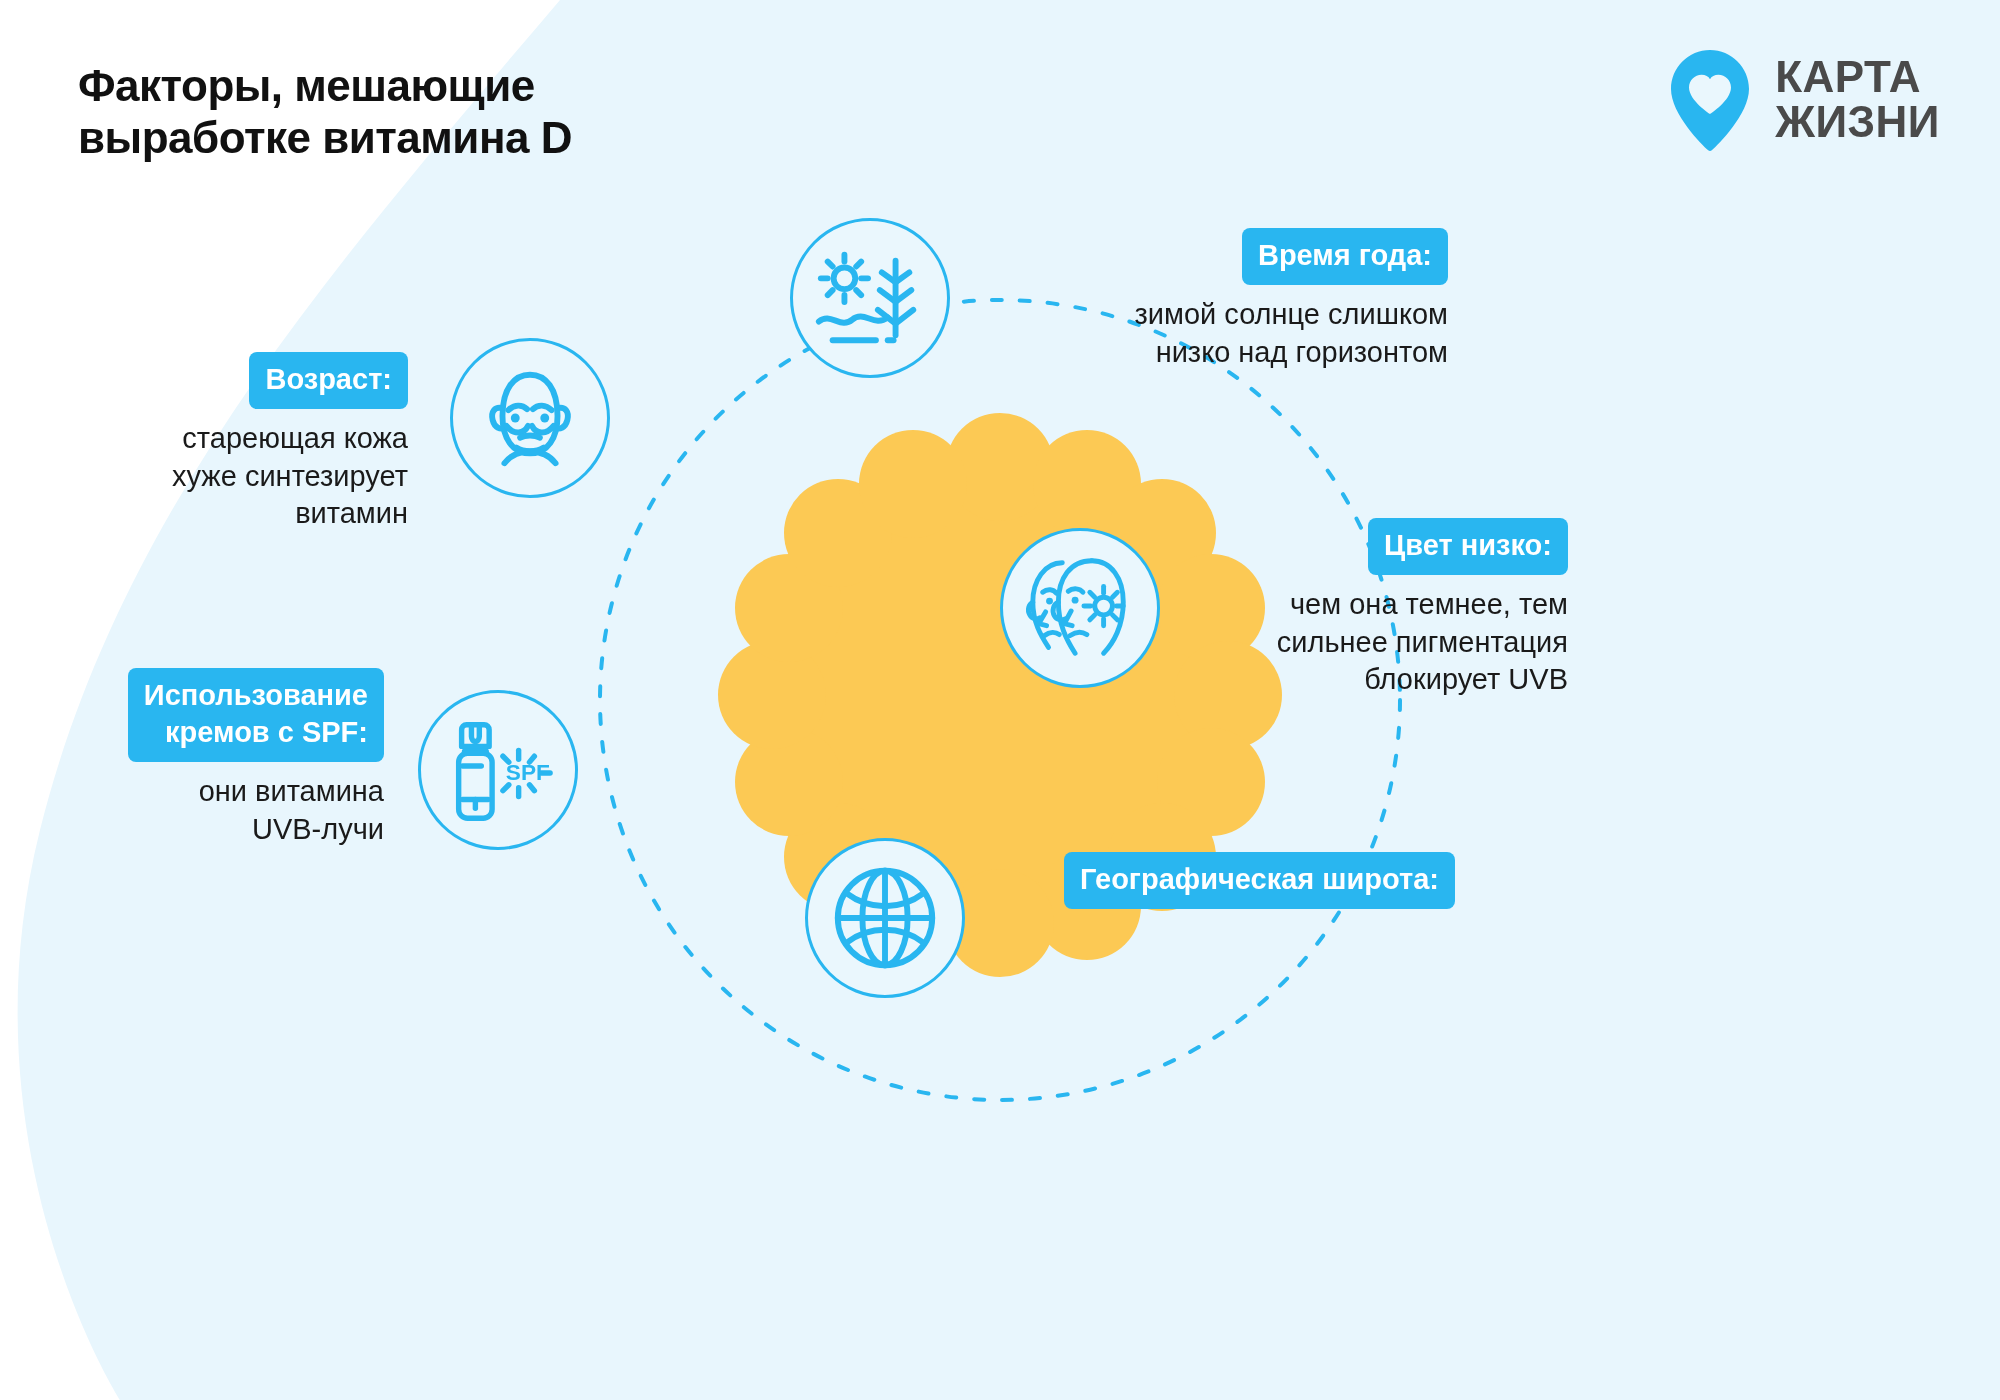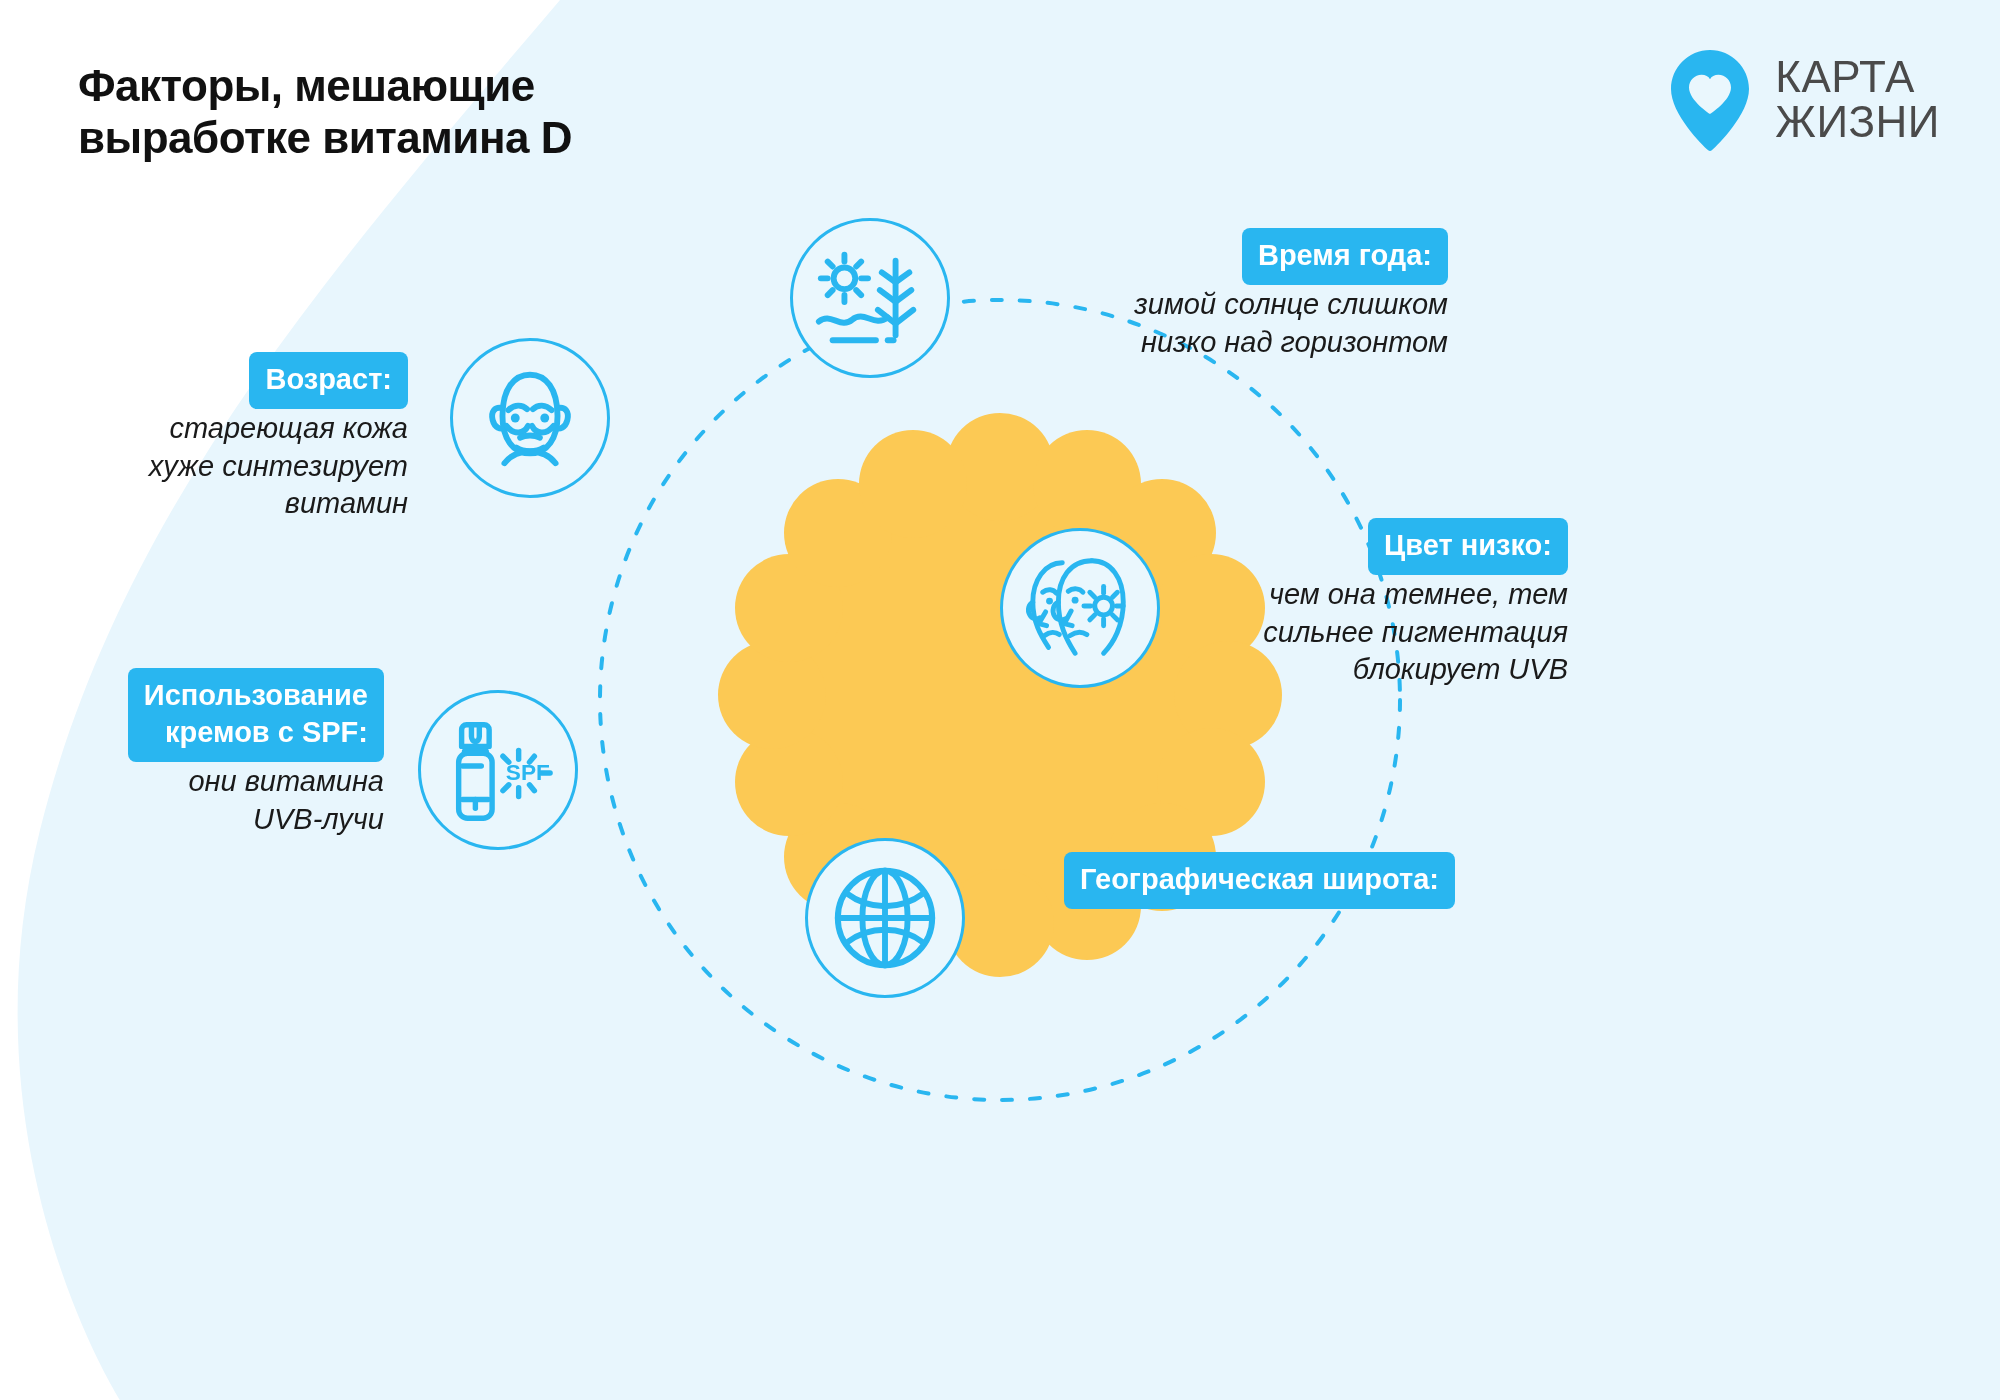"КАРТА" .logo-text { font-weight: 400 -> 700 }
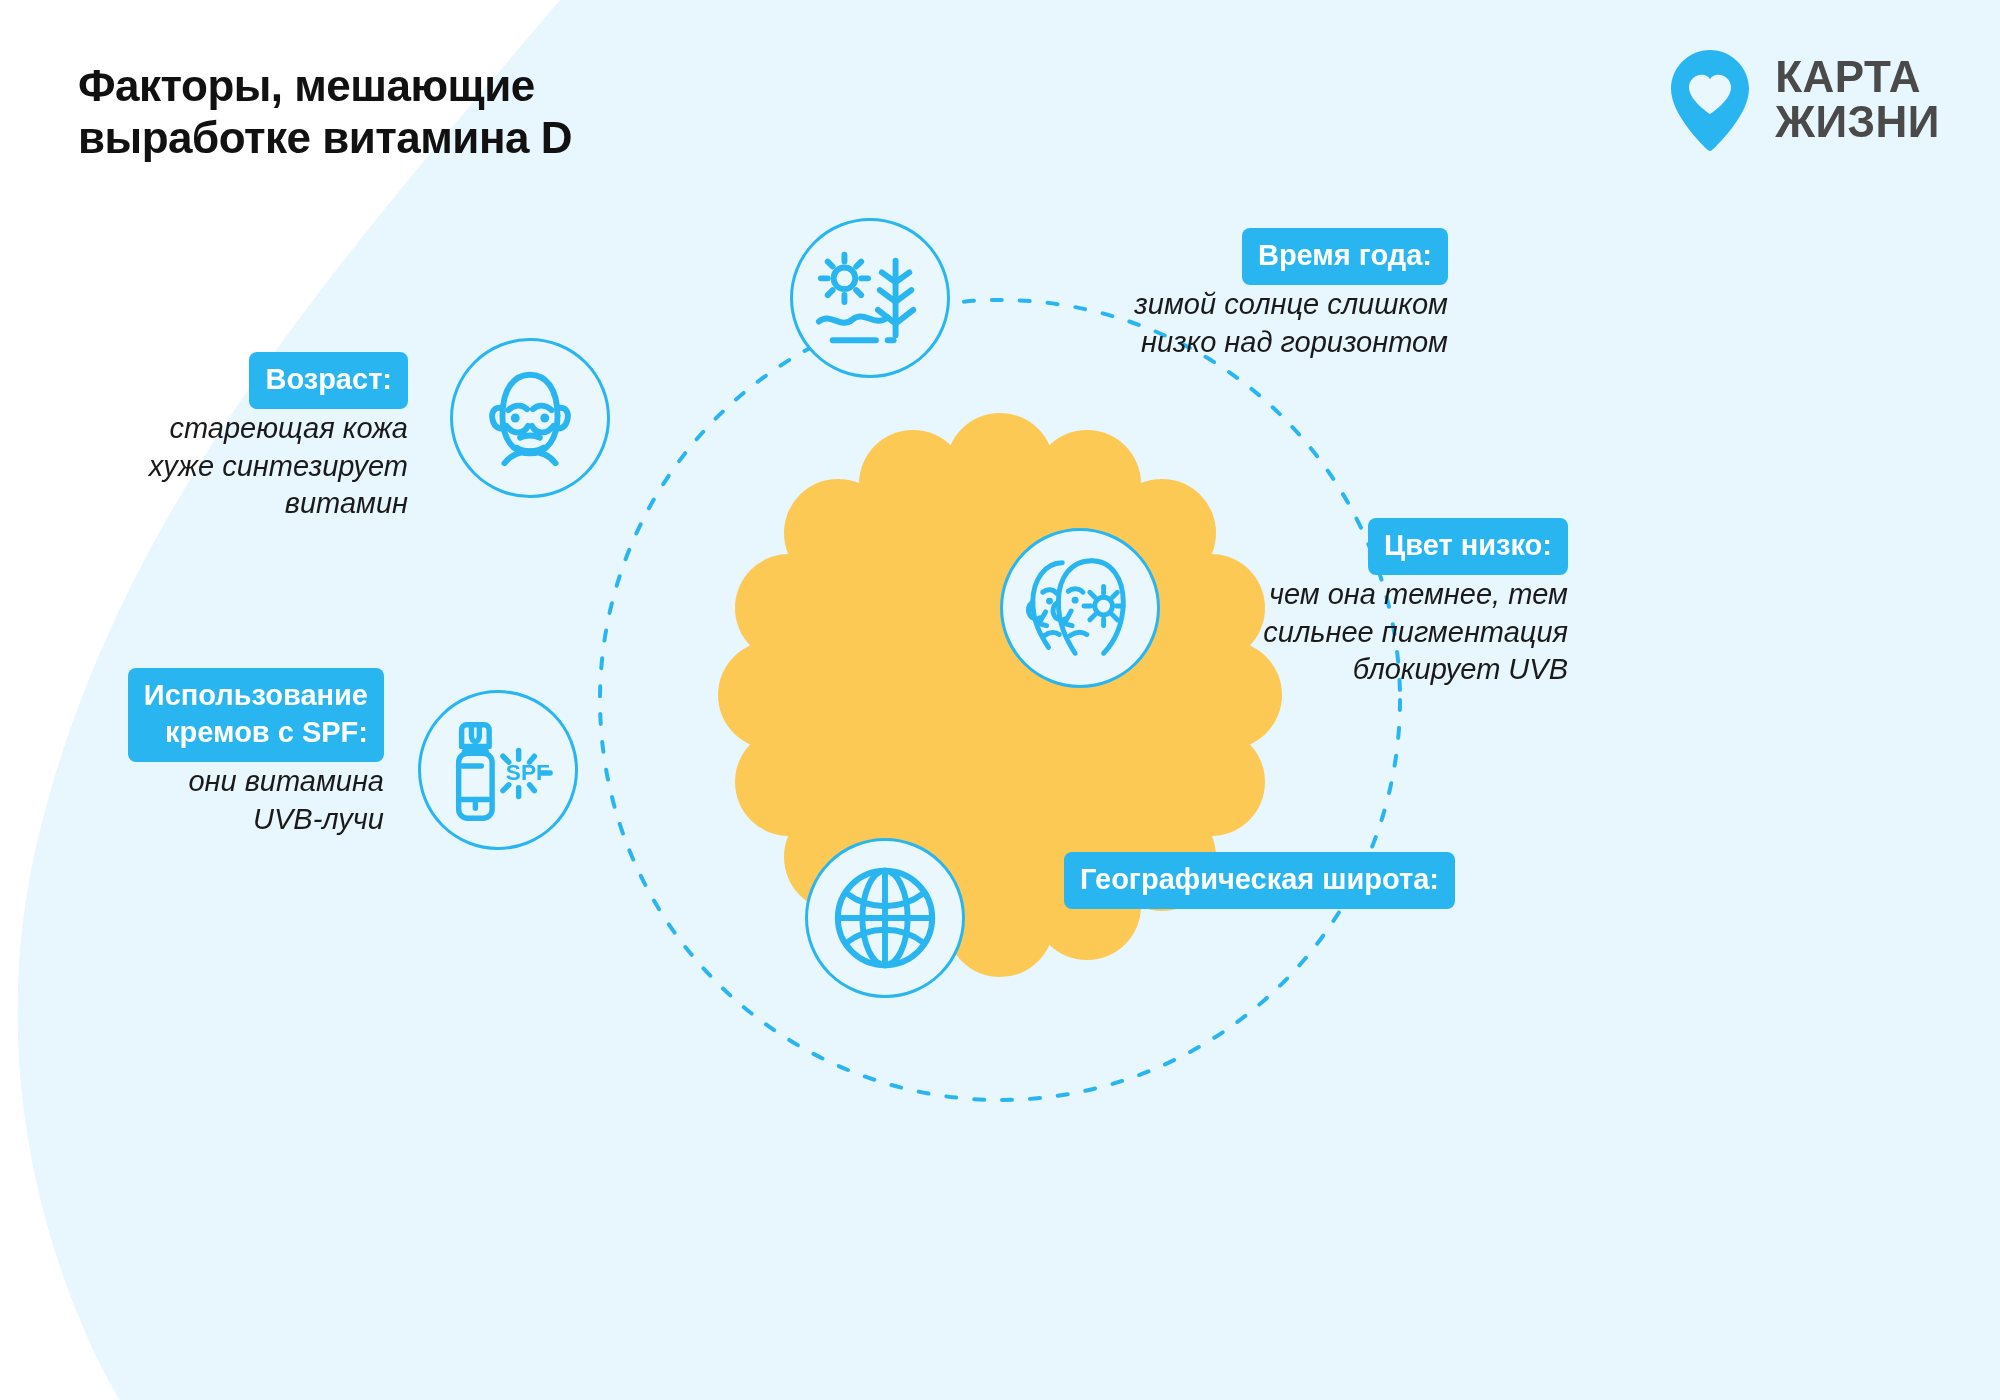"зимой солнце слишком" .desc { font-style: italic -> none; margin-top: 1px -> 11px }
